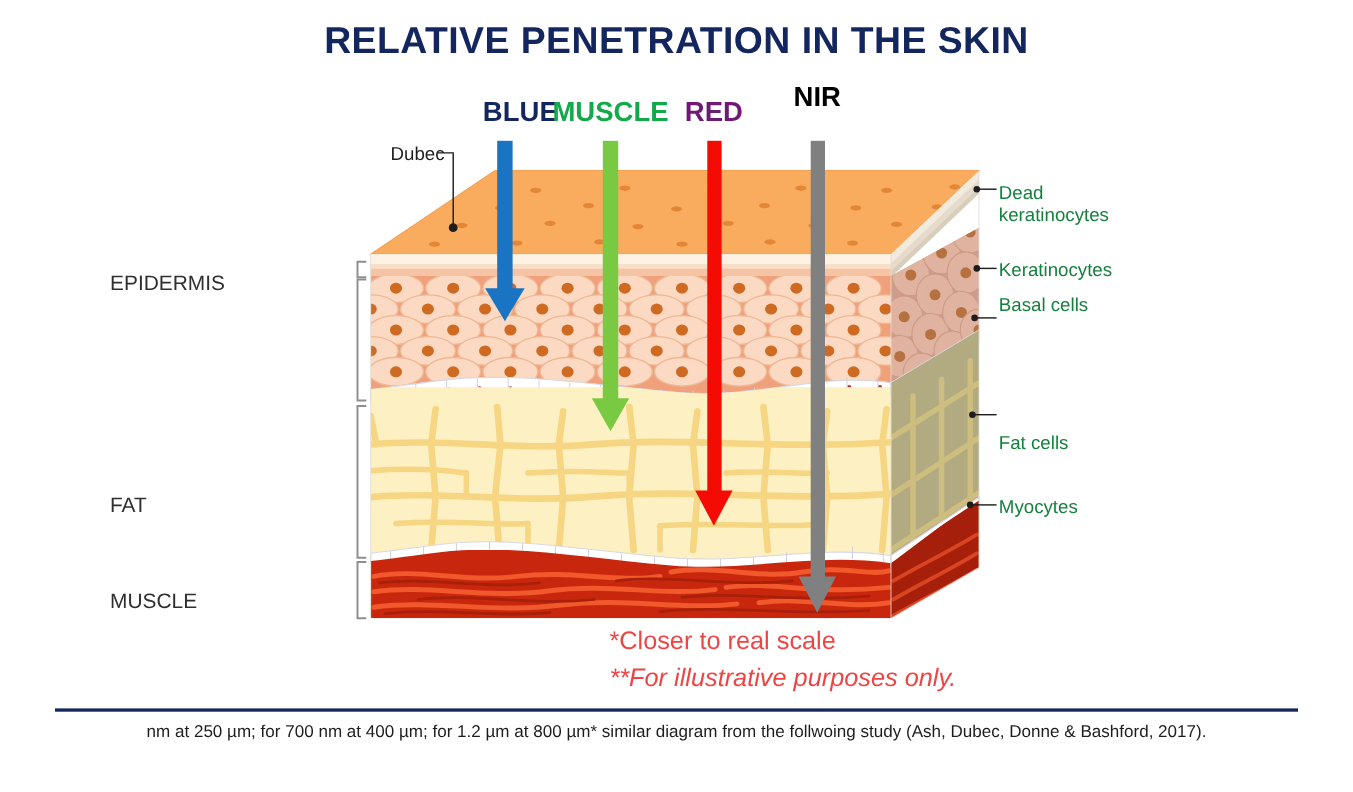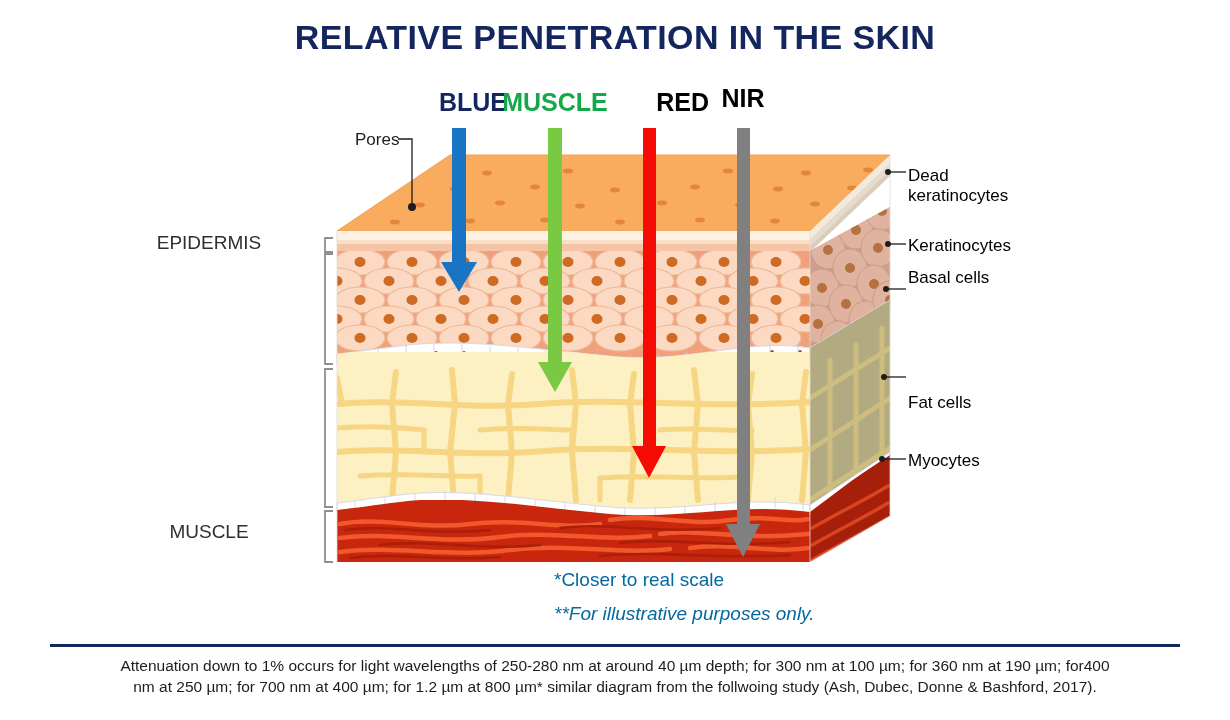"RED" div.wl-label { color: #000000 -> #701a75; text-align: right -> none }
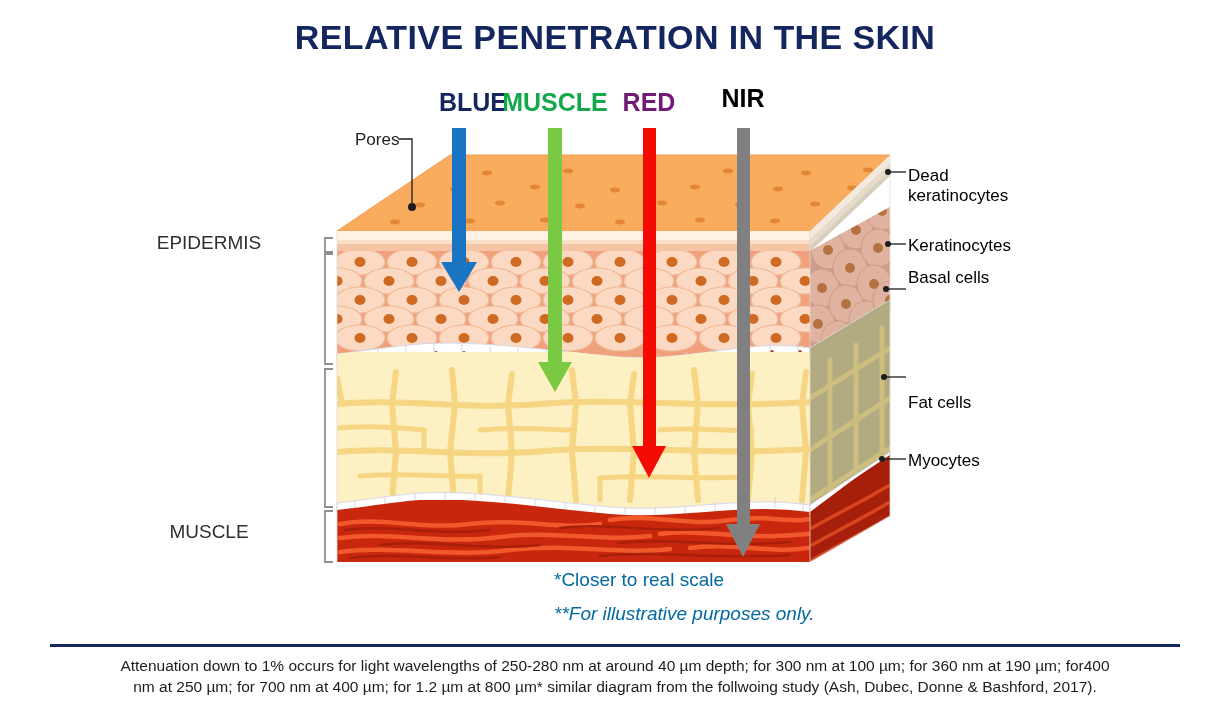"NIR" div.wl-label { top: 84px -> 74px }
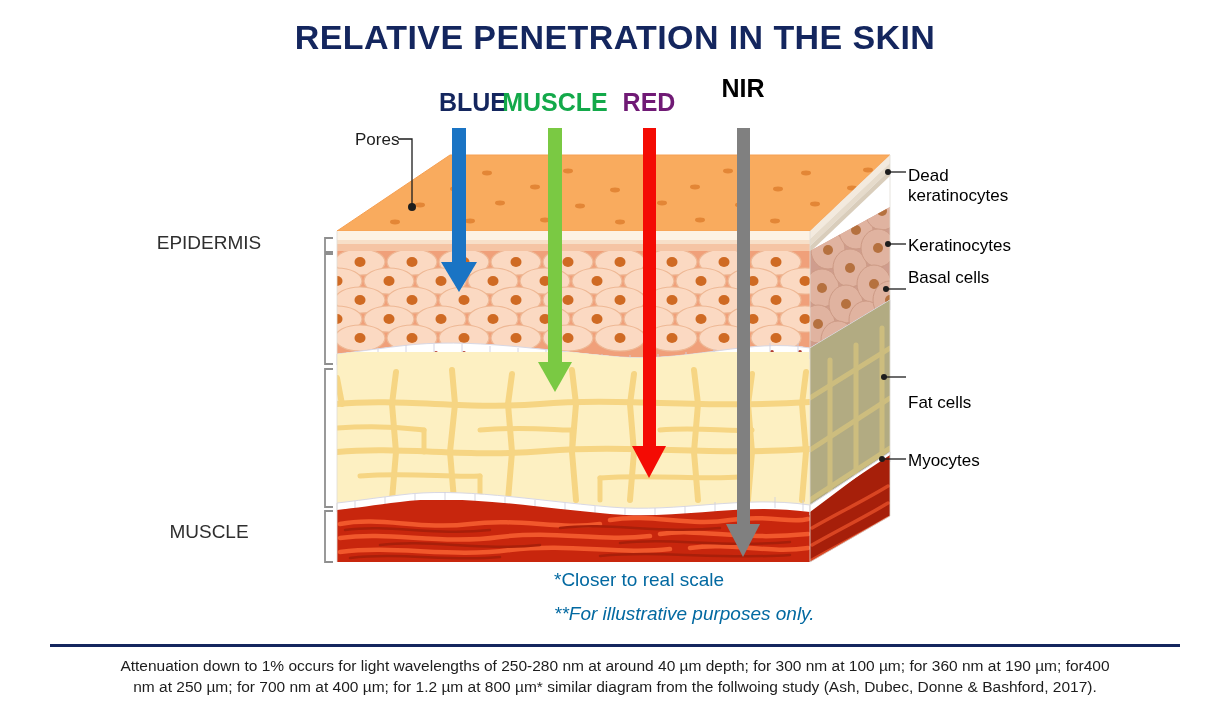"Pores" div.pores-label { text: Pores -> Dubec }
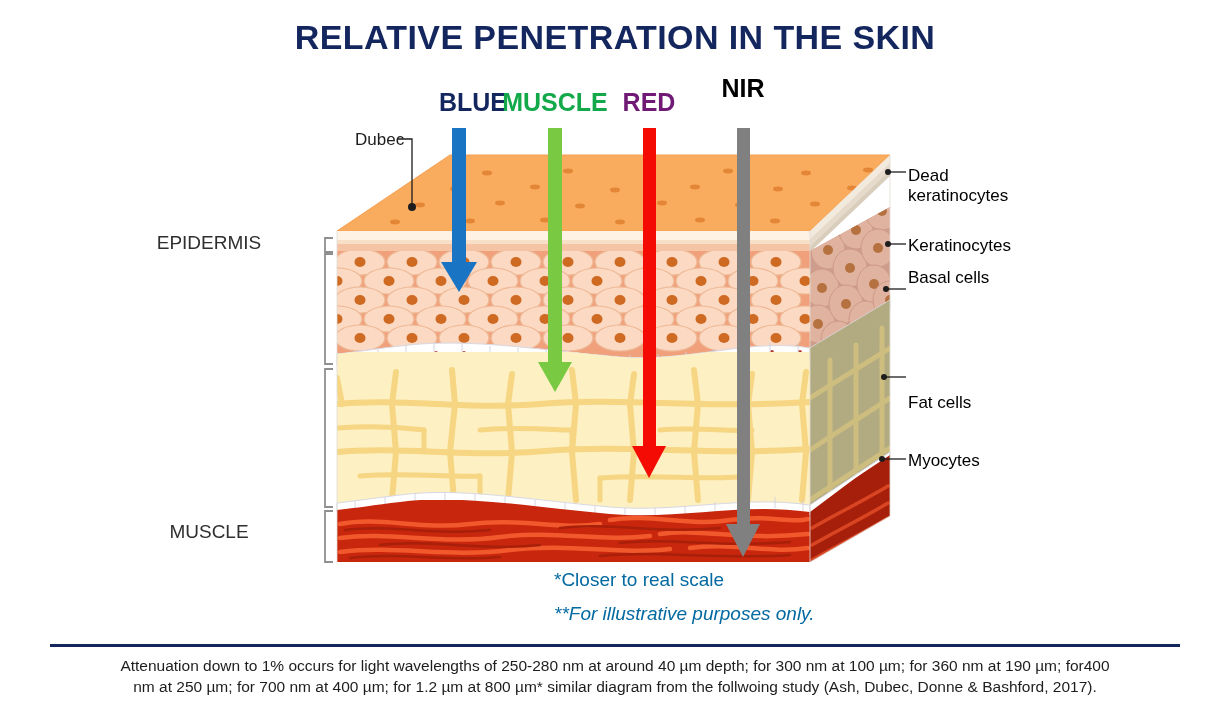"Dead" .right-label { color: #000000 -> #15803d }
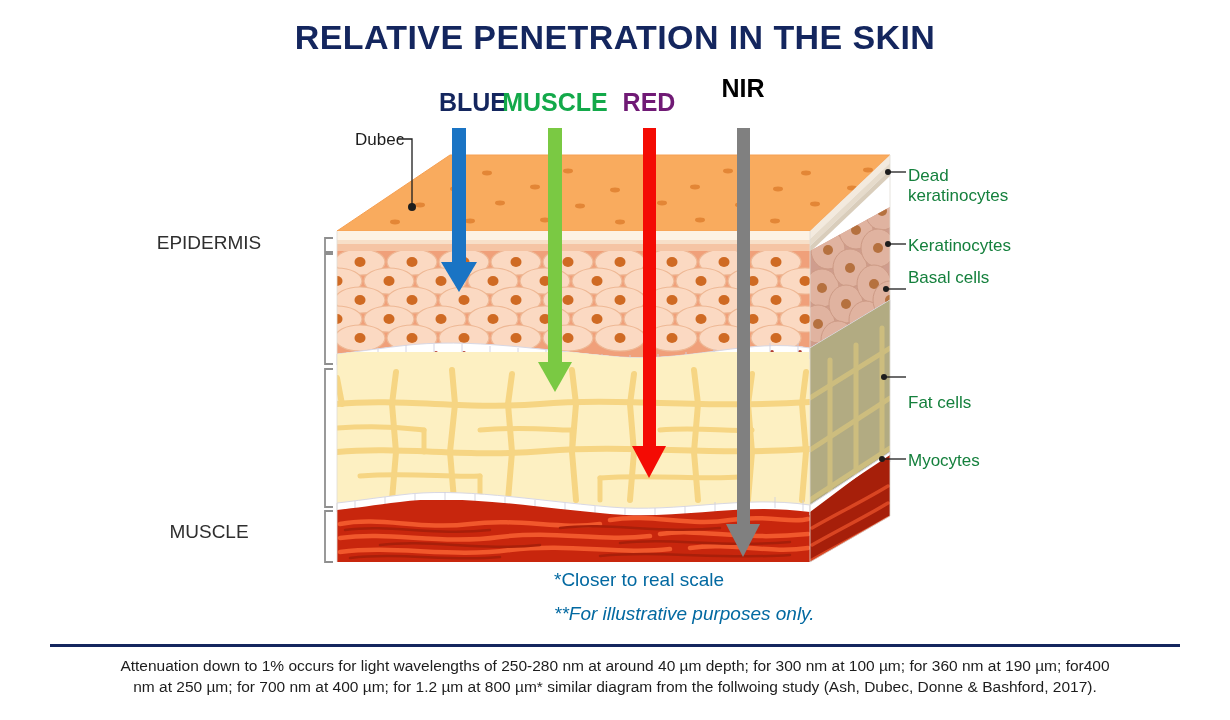"EPIDERMIS" .side-label.left { margin-top: none -> 16px; text-align: center -> left }
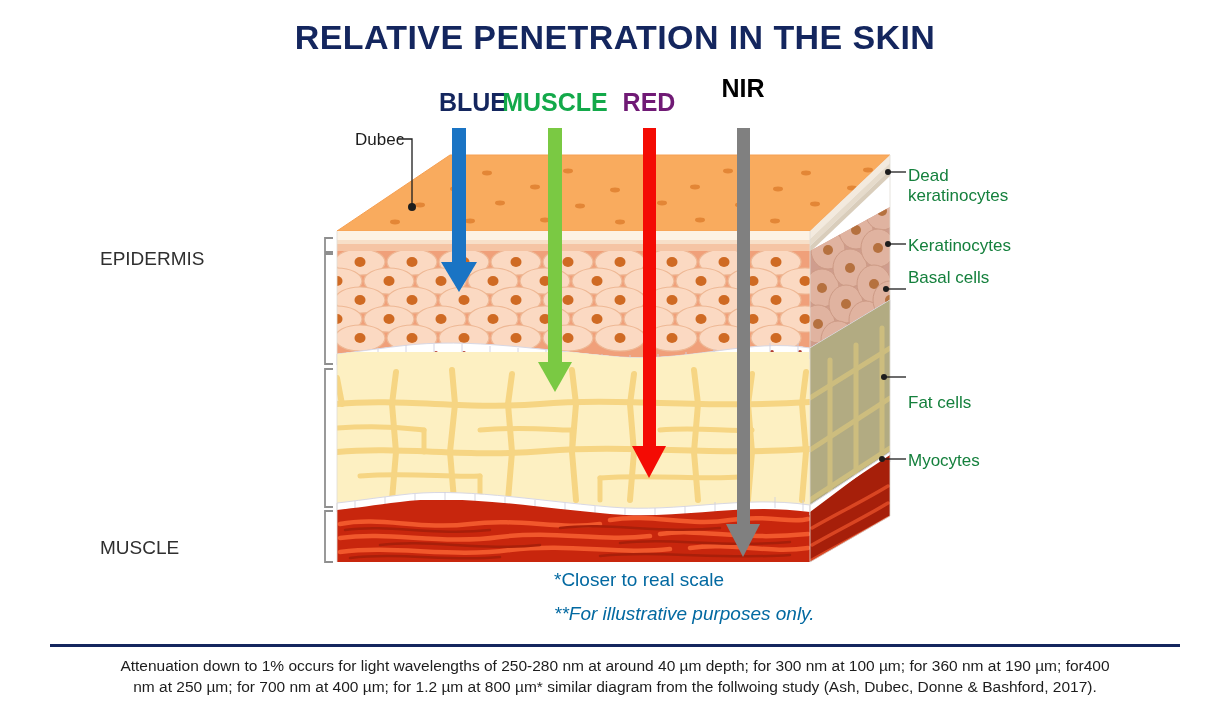"FAT" div.side-label { html: none -> <div>FAT</div> }
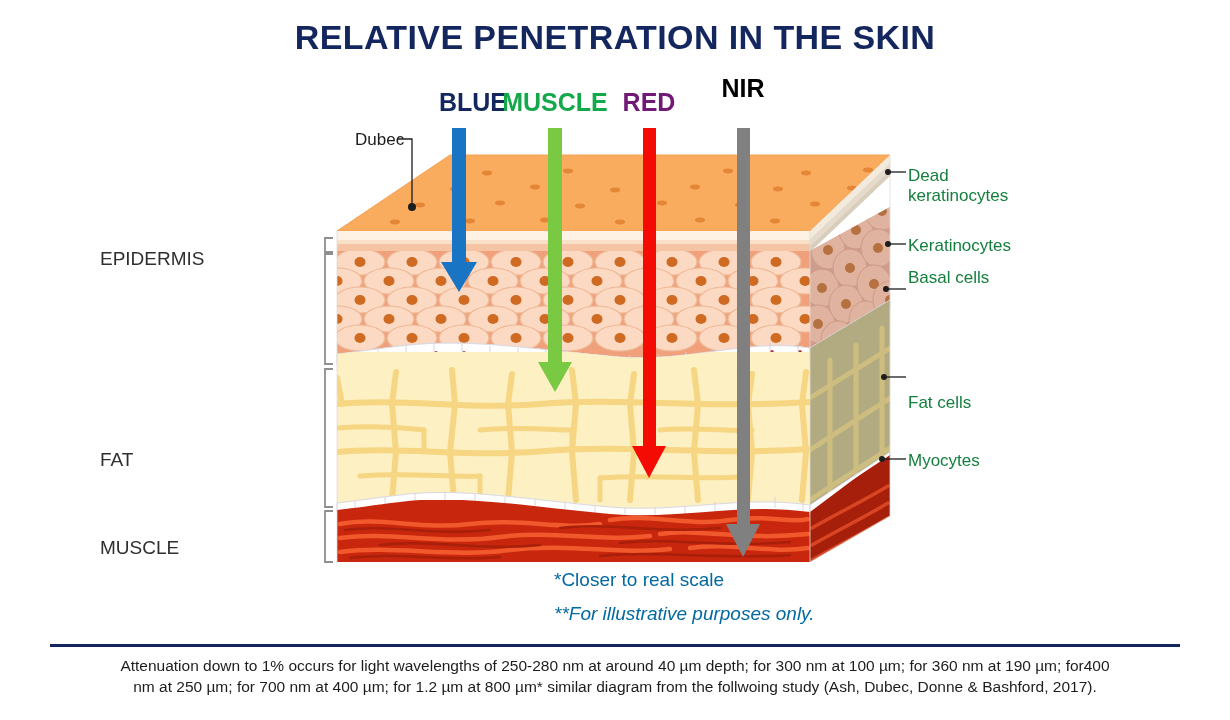"*Closer to real scale" .note { color: #0369a1 -> #ef4444; font-size: 19px -> 23px }
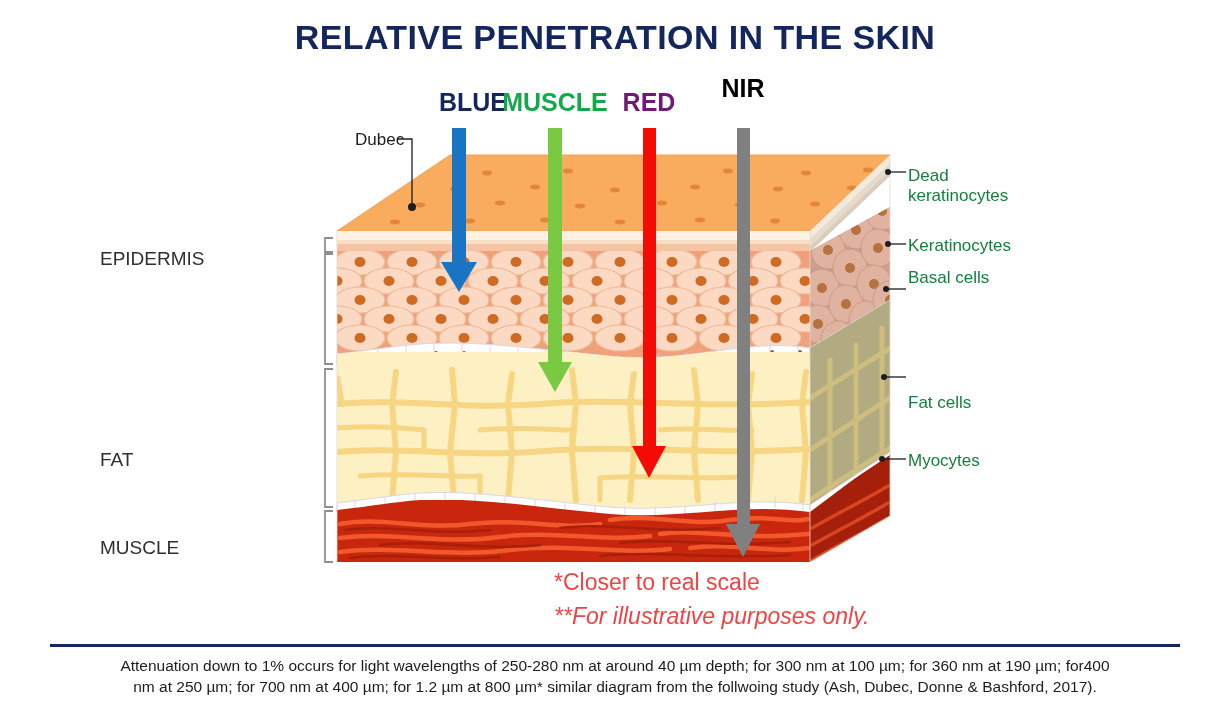"Attenuation down to 1% occurs" span.ln { html: <span>Attenuation down to 1% occurs for light wavelengths of 250-280 nm at around 40 µm depth; for 300 nm at 100 µm; for 360 nm at 190 µm; for400</span> -> none }
